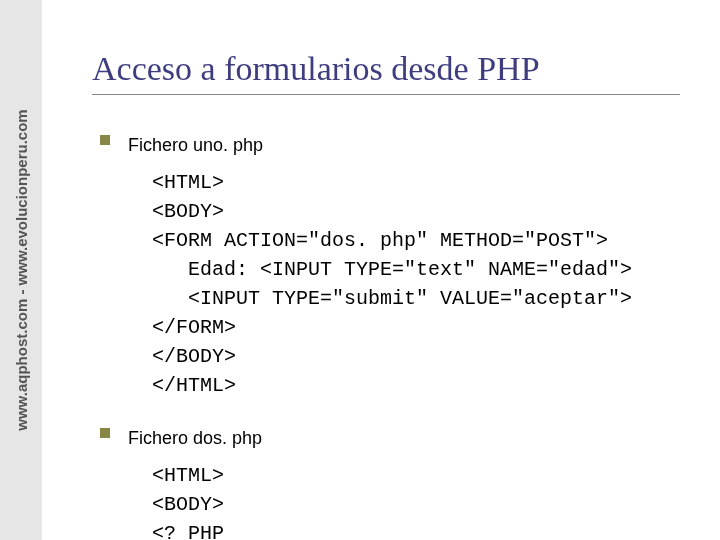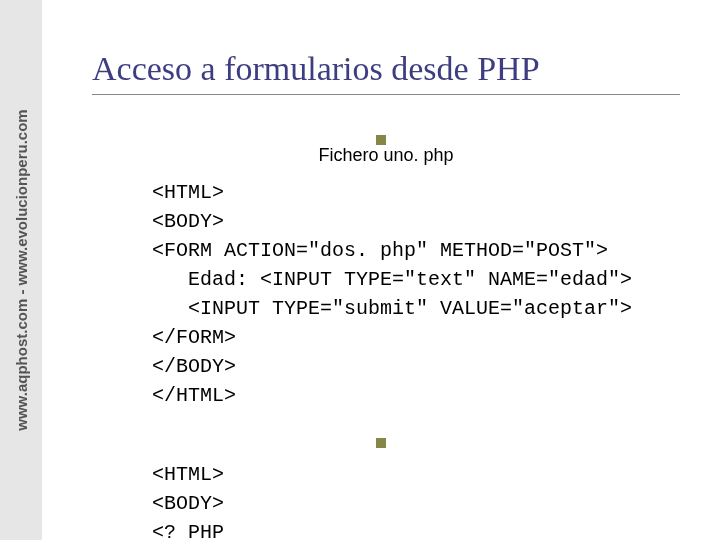"Fichero uno. php" .section-header { align-items: center -> flex-start; flex-direction: column -> none }
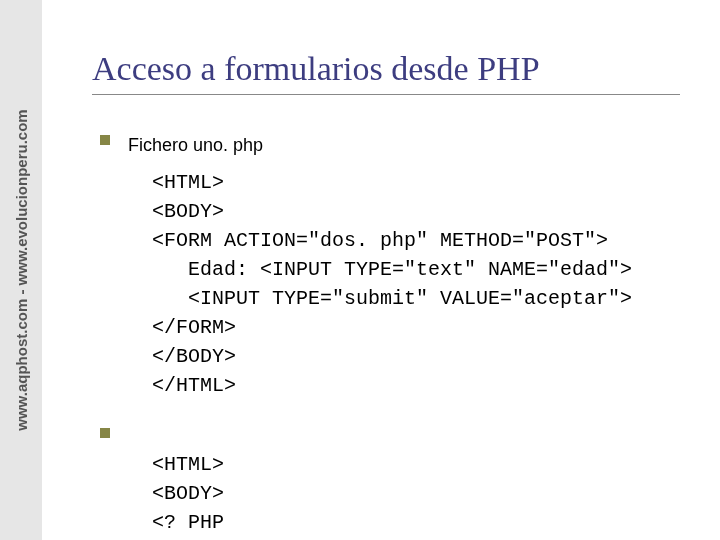"Fichero dos. php" div.section-title { html: none -> <div>Fichero dos. php</div> }
